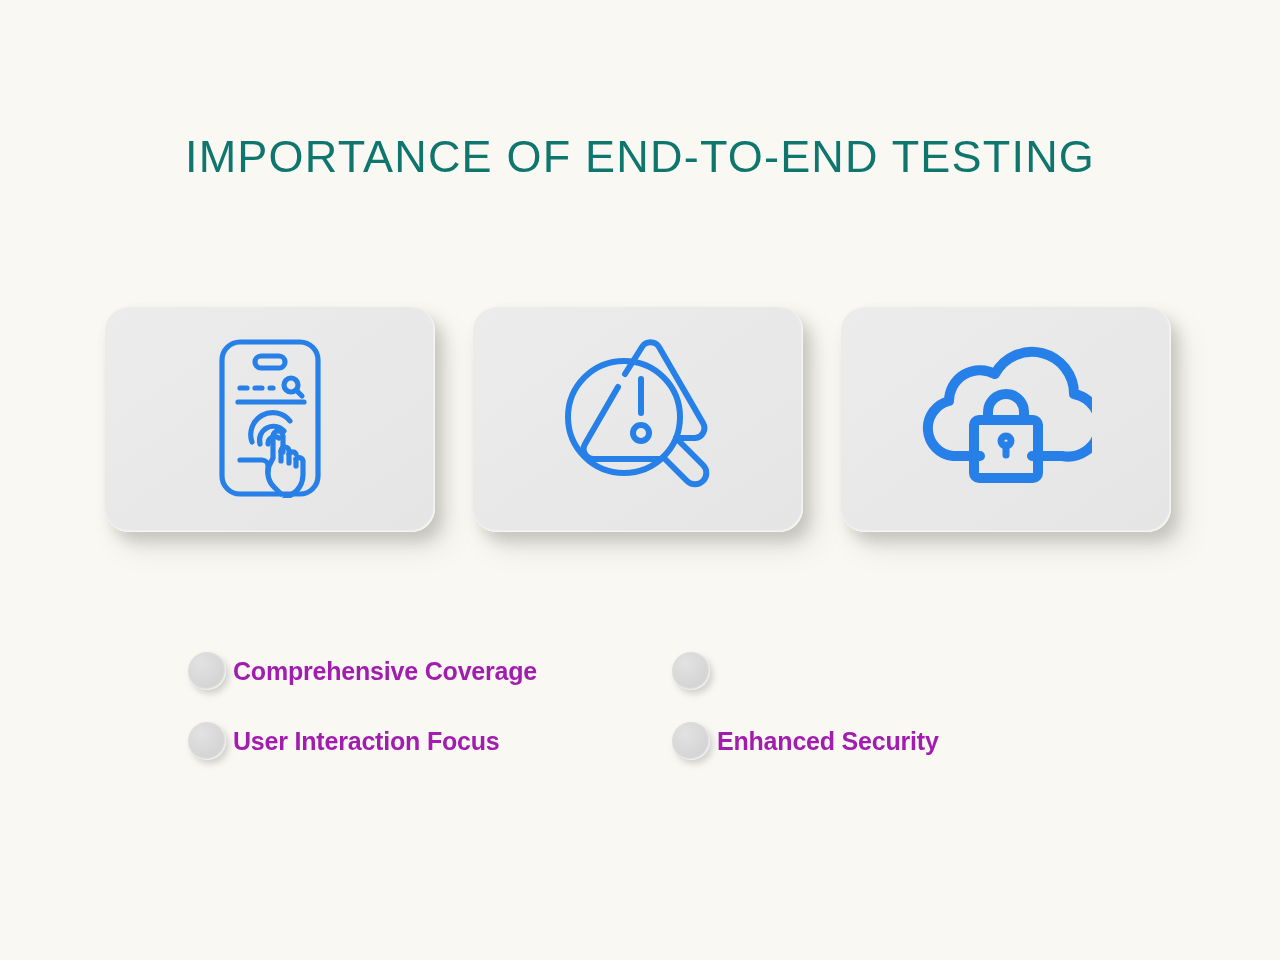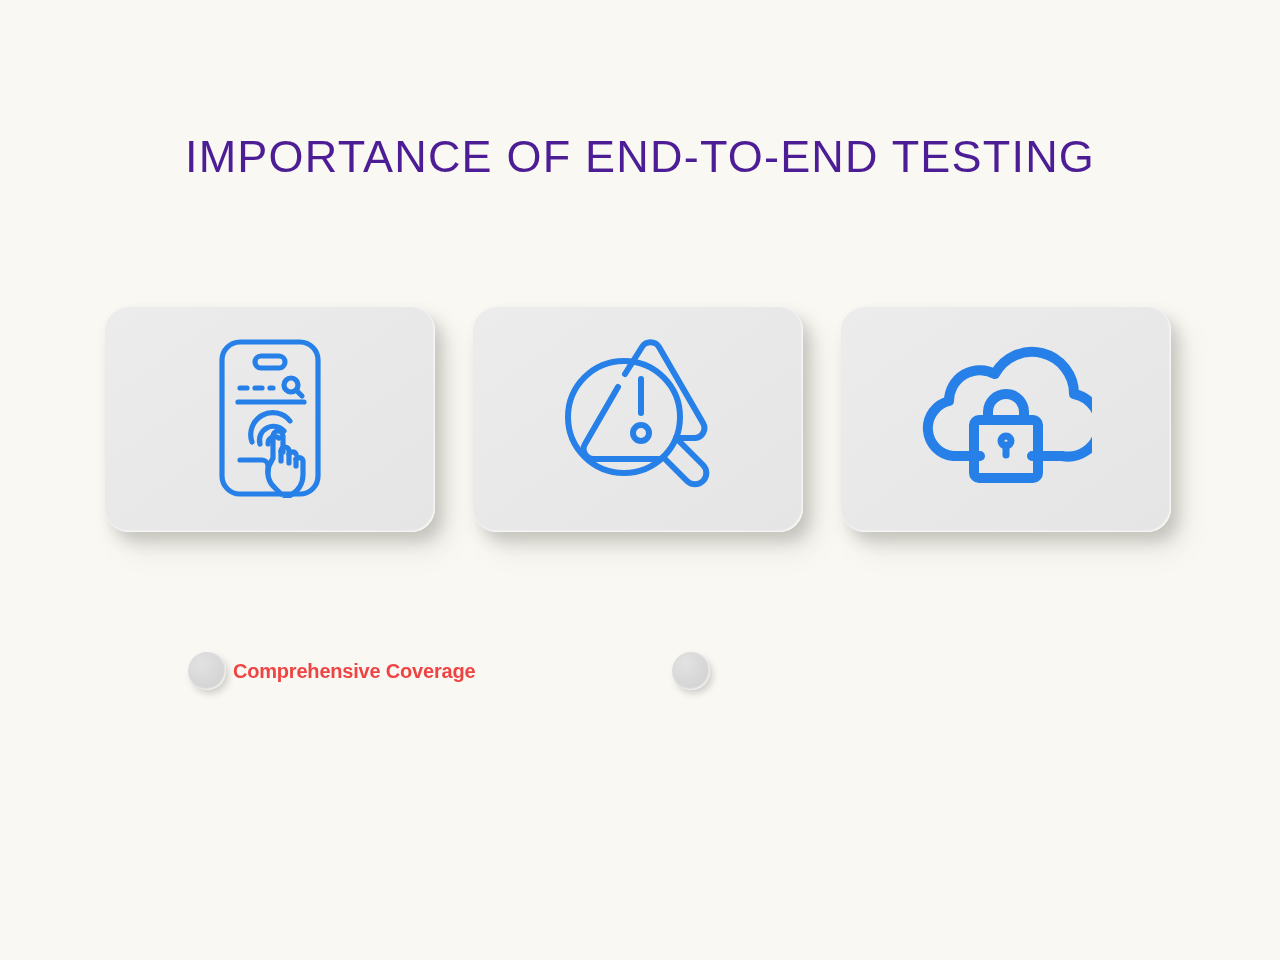"IMPORTANCE OF END-TO-END TESTING" .title { color: #4c1d95 -> #0f766e }
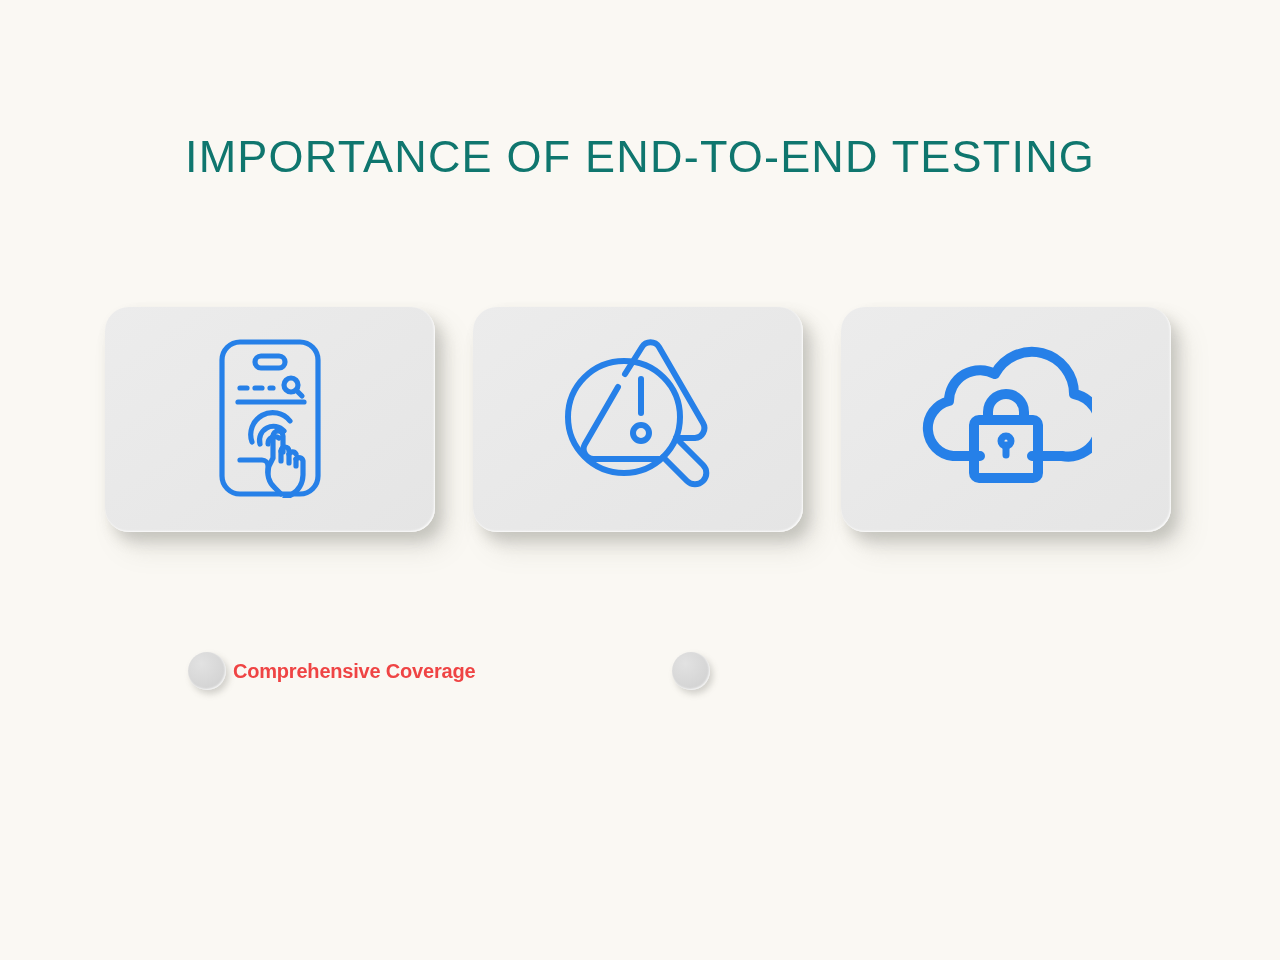"Comprehensive Coverage" .bullet-label { color: #ef4444 -> #a21caf; font-size: 20px -> 25px }
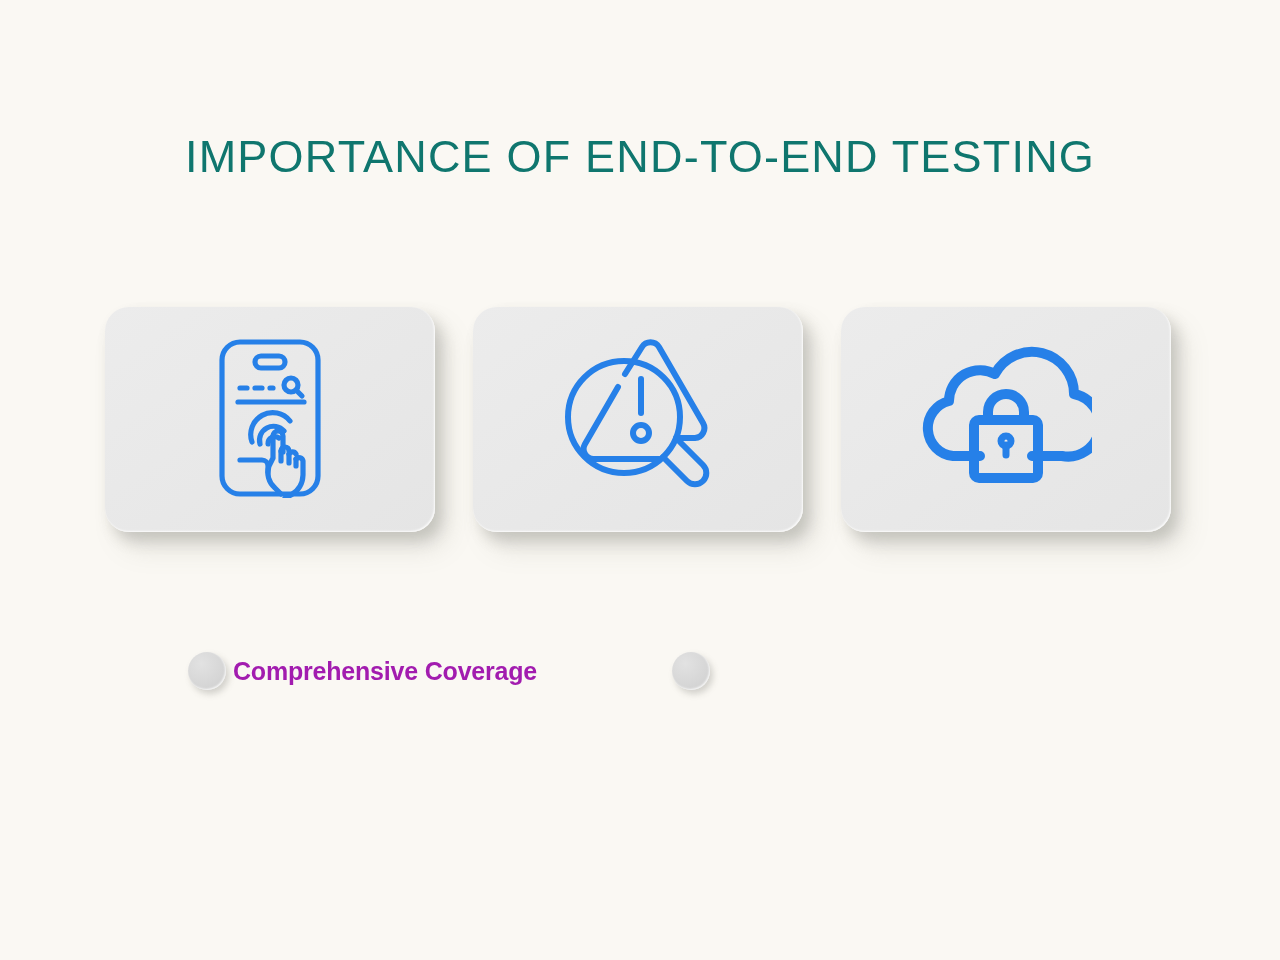"User Interaction Focus" div.bullet-row { html: none -> <div> <span></span> <span>User Interaction Focus</span> </div> }
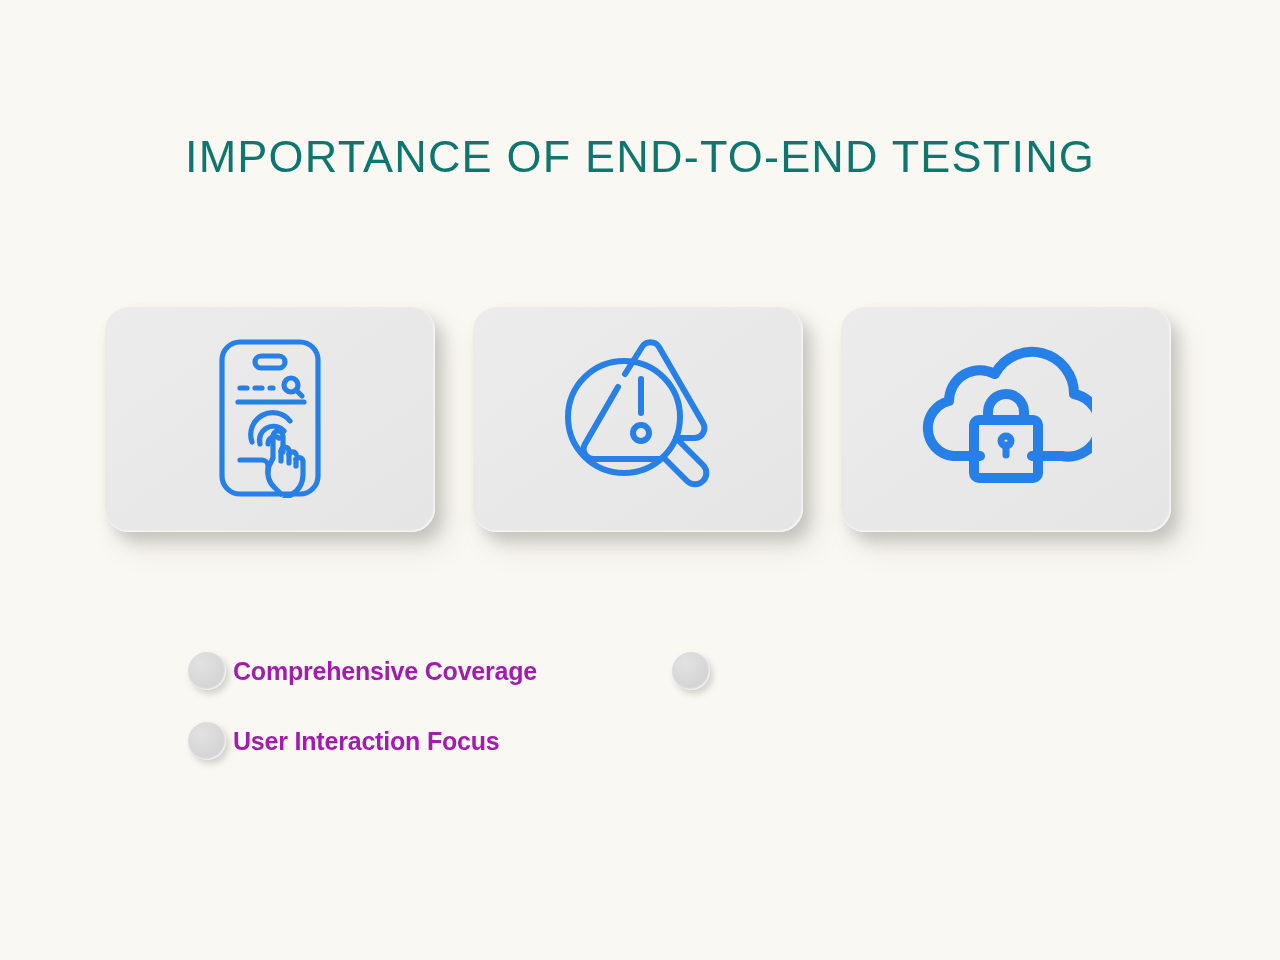"Enhanced Security" div.bullet-row { html: none -> <div> <span></span> <span>Enhanced Security</span> </div> }
